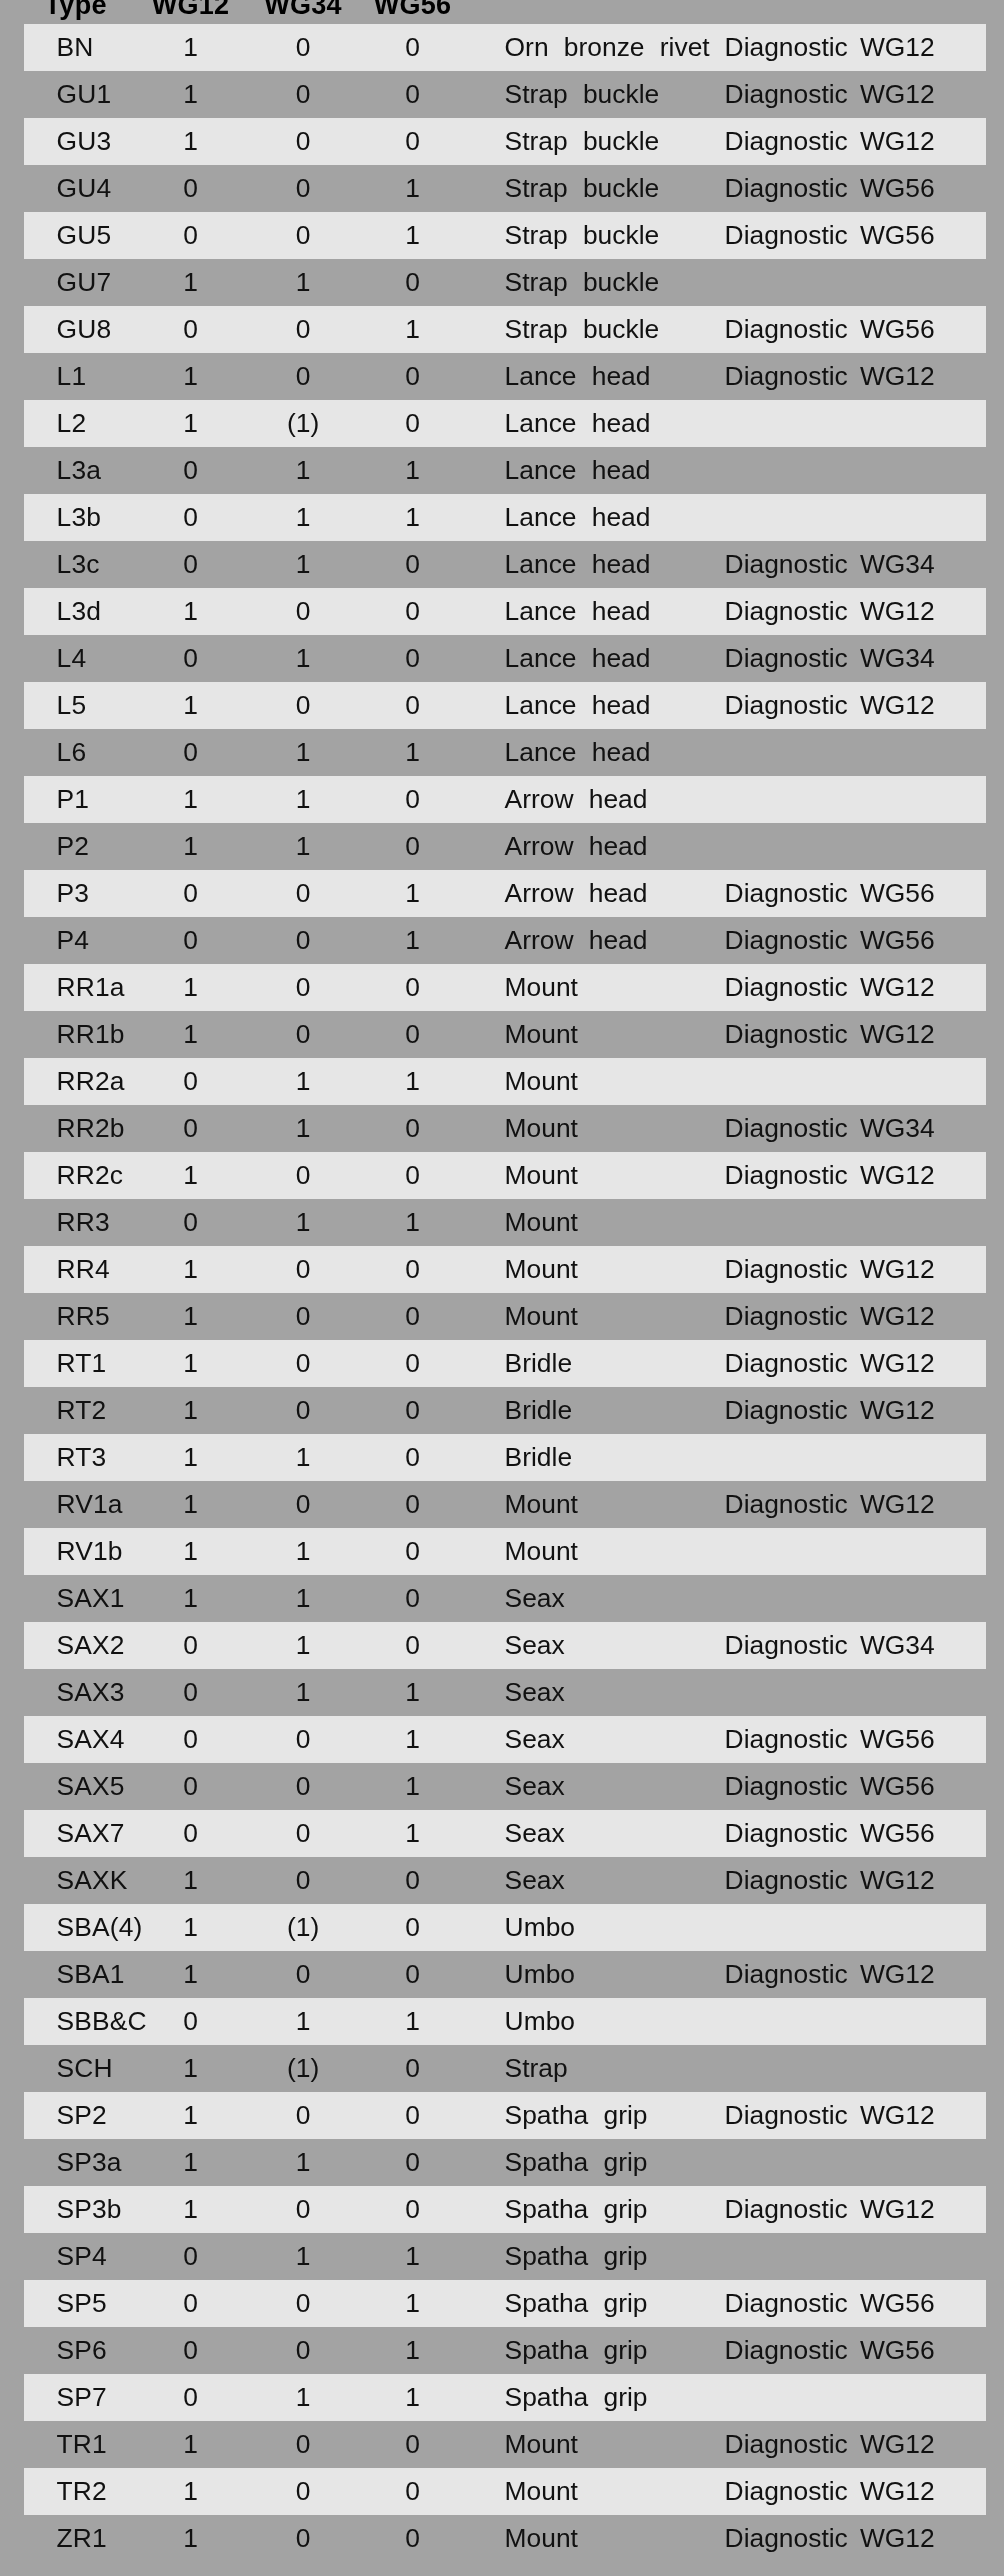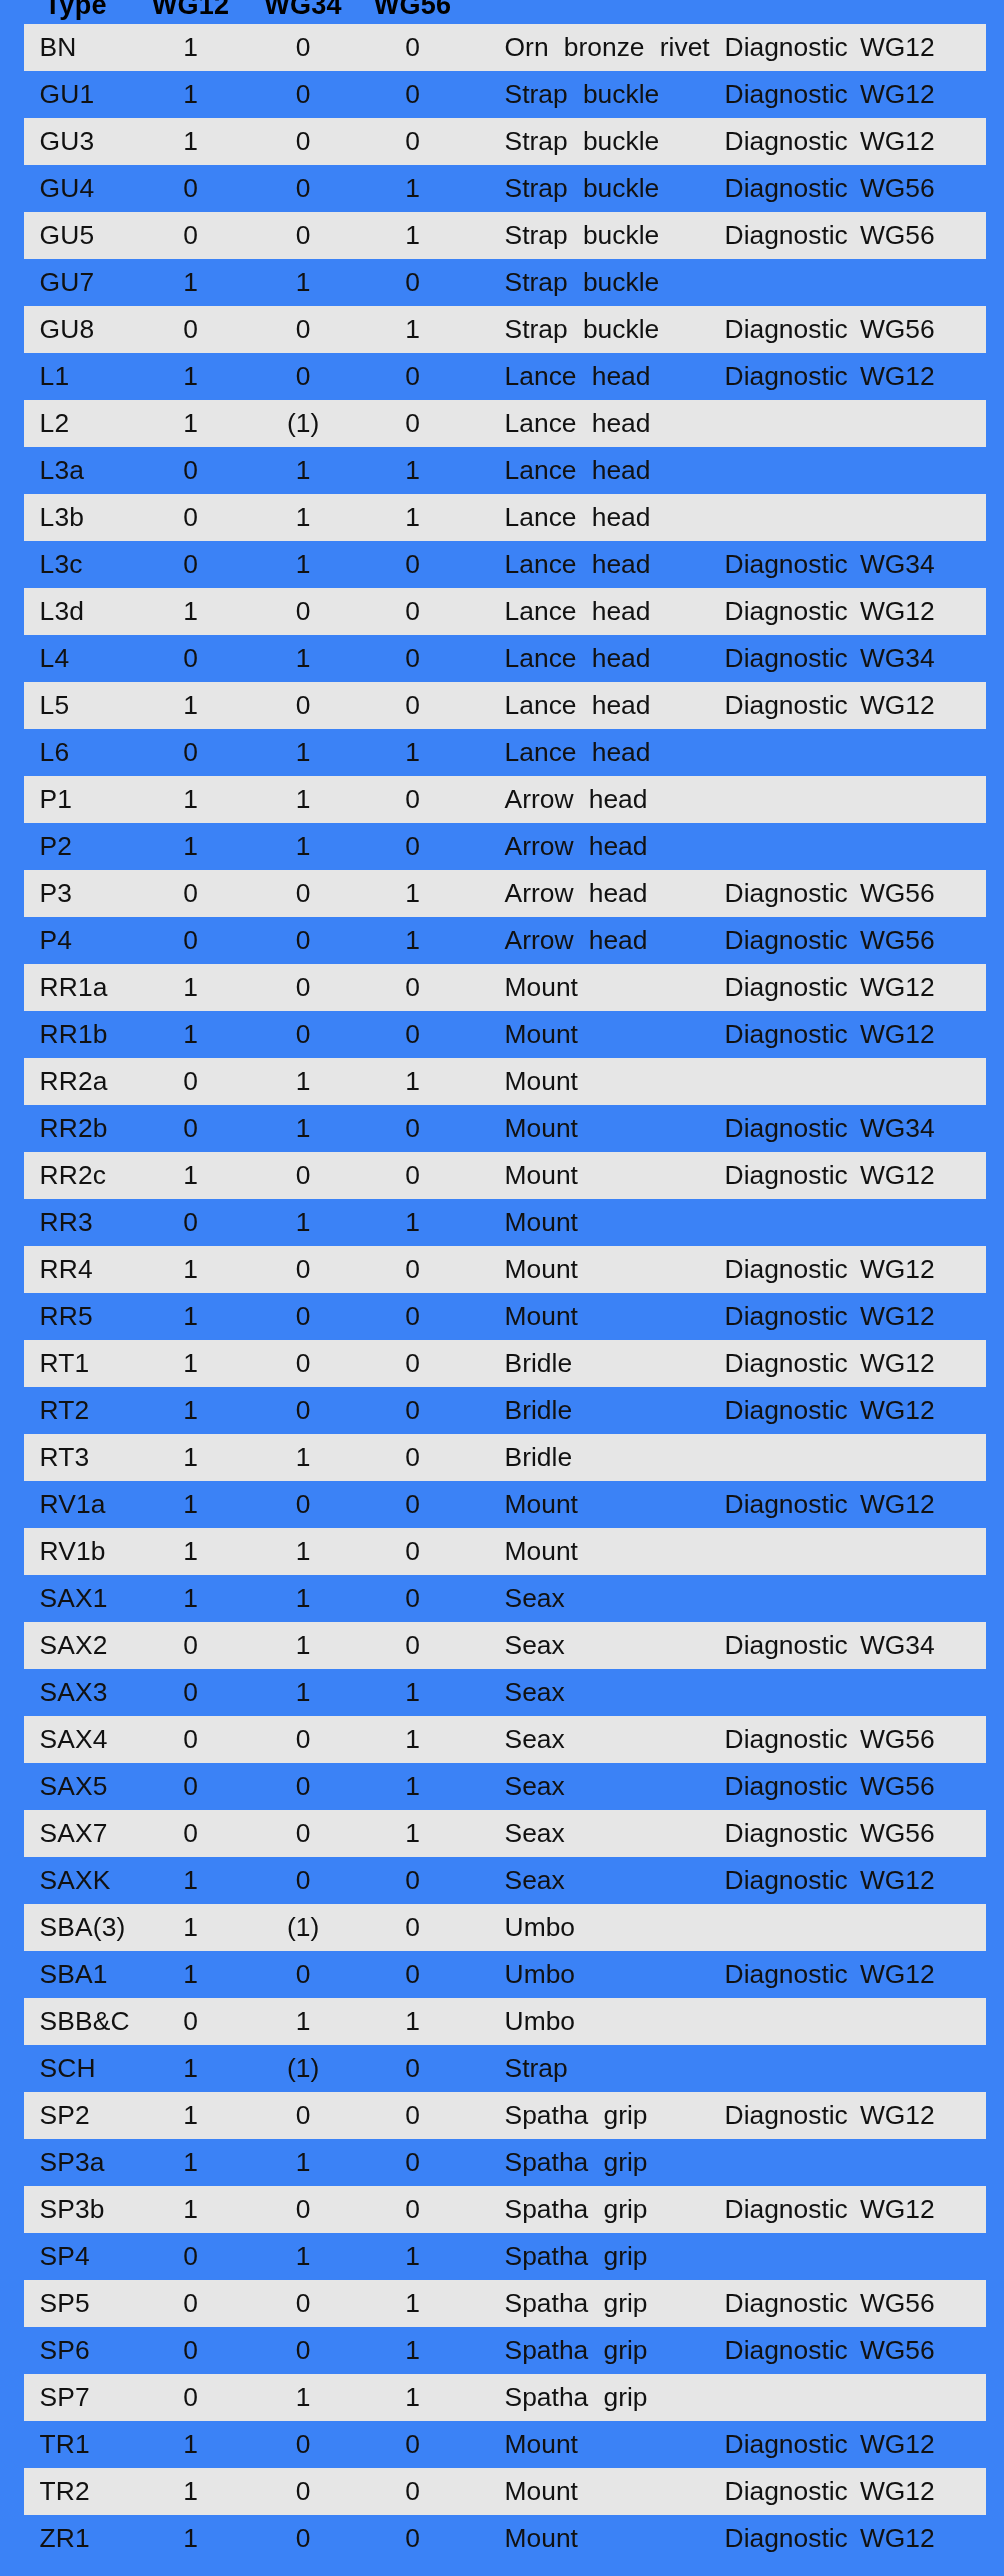"Type" .page { background: #3b82f6 -> #a3a3a3 }
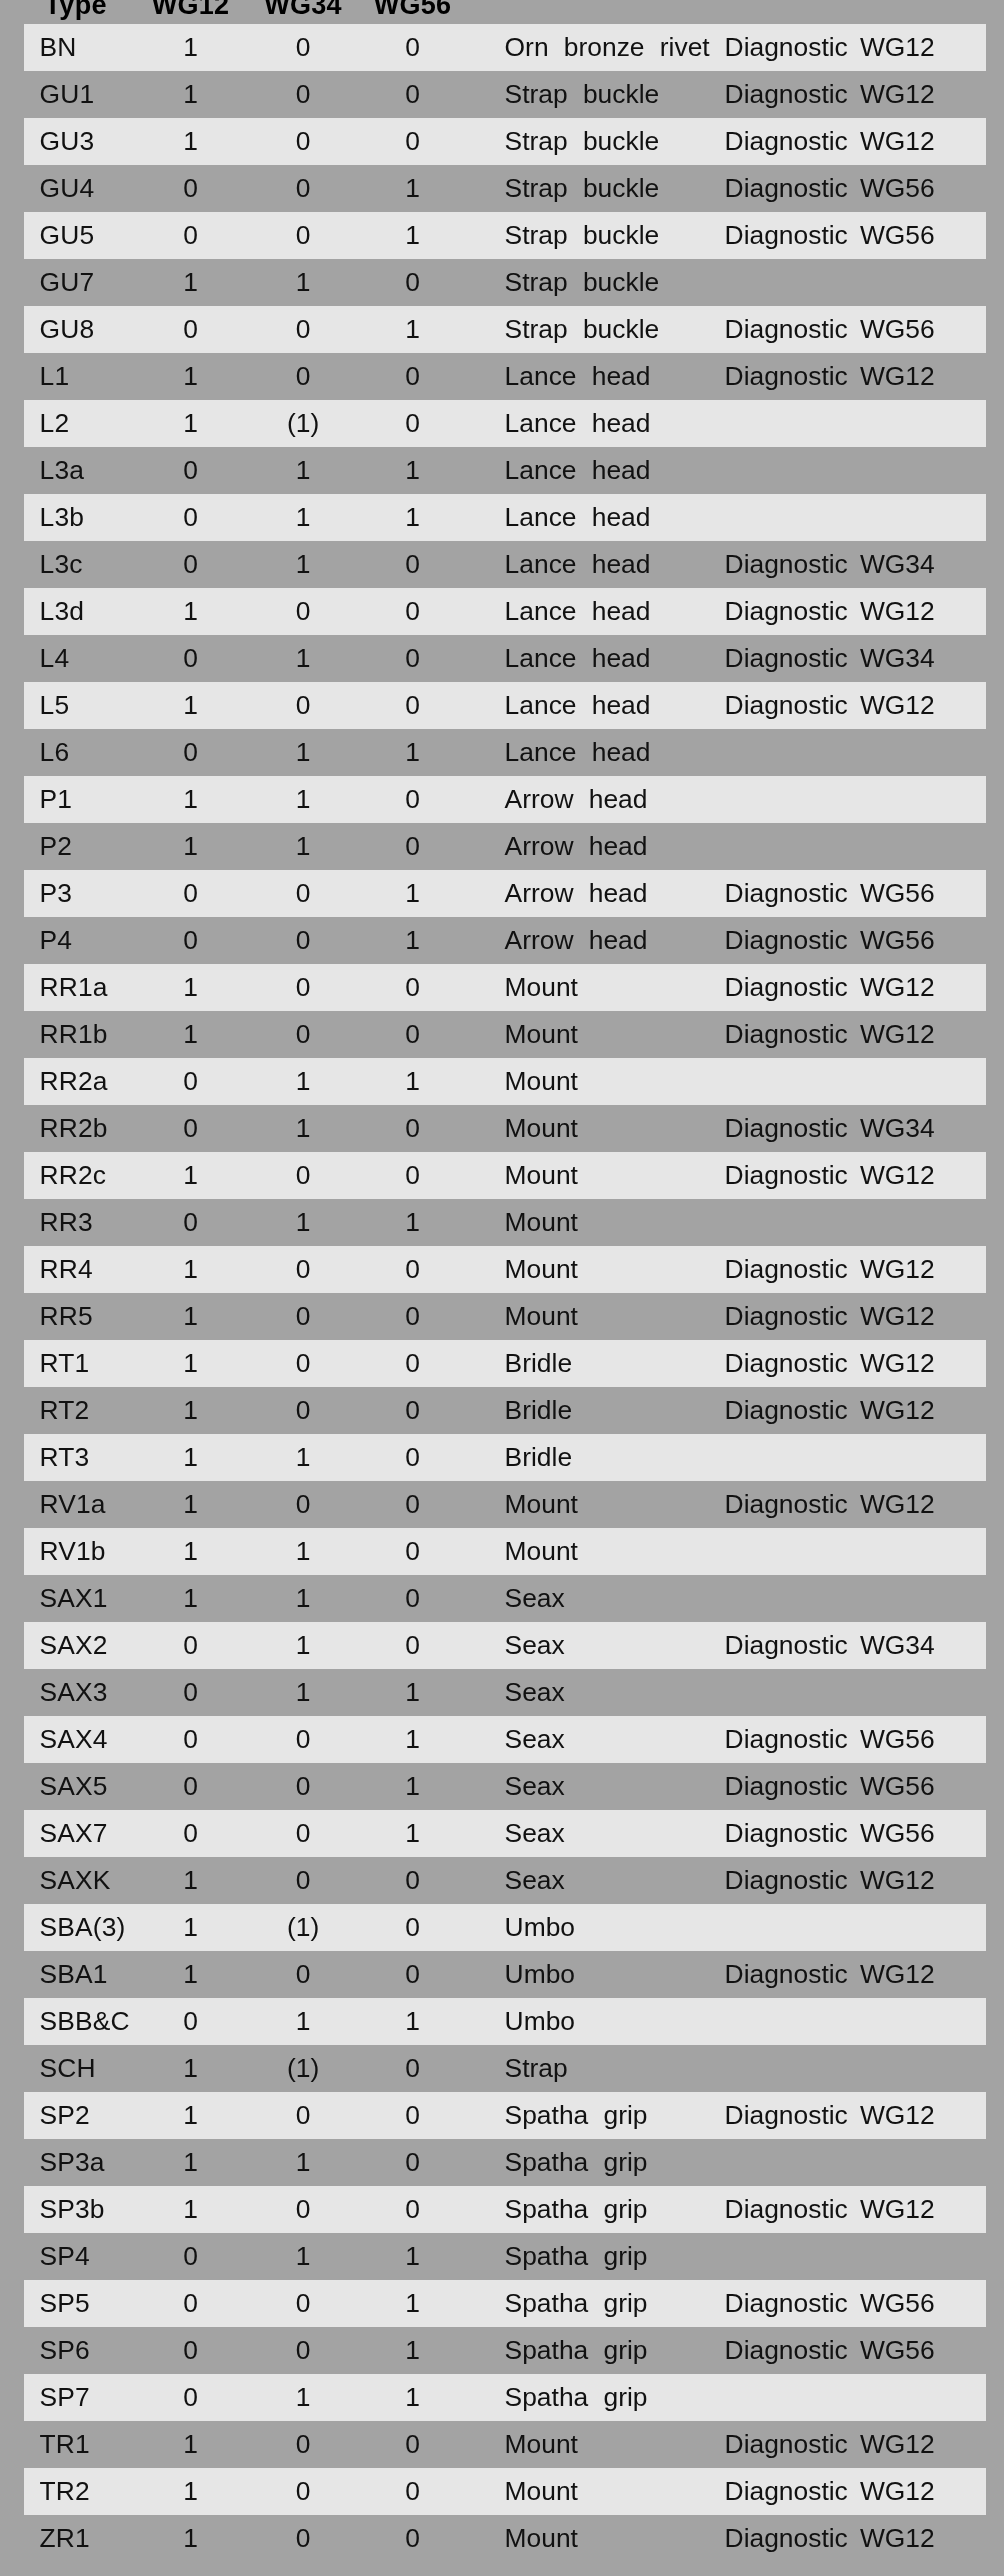"BN" .cell.type { padding-left: 16px -> 33px }
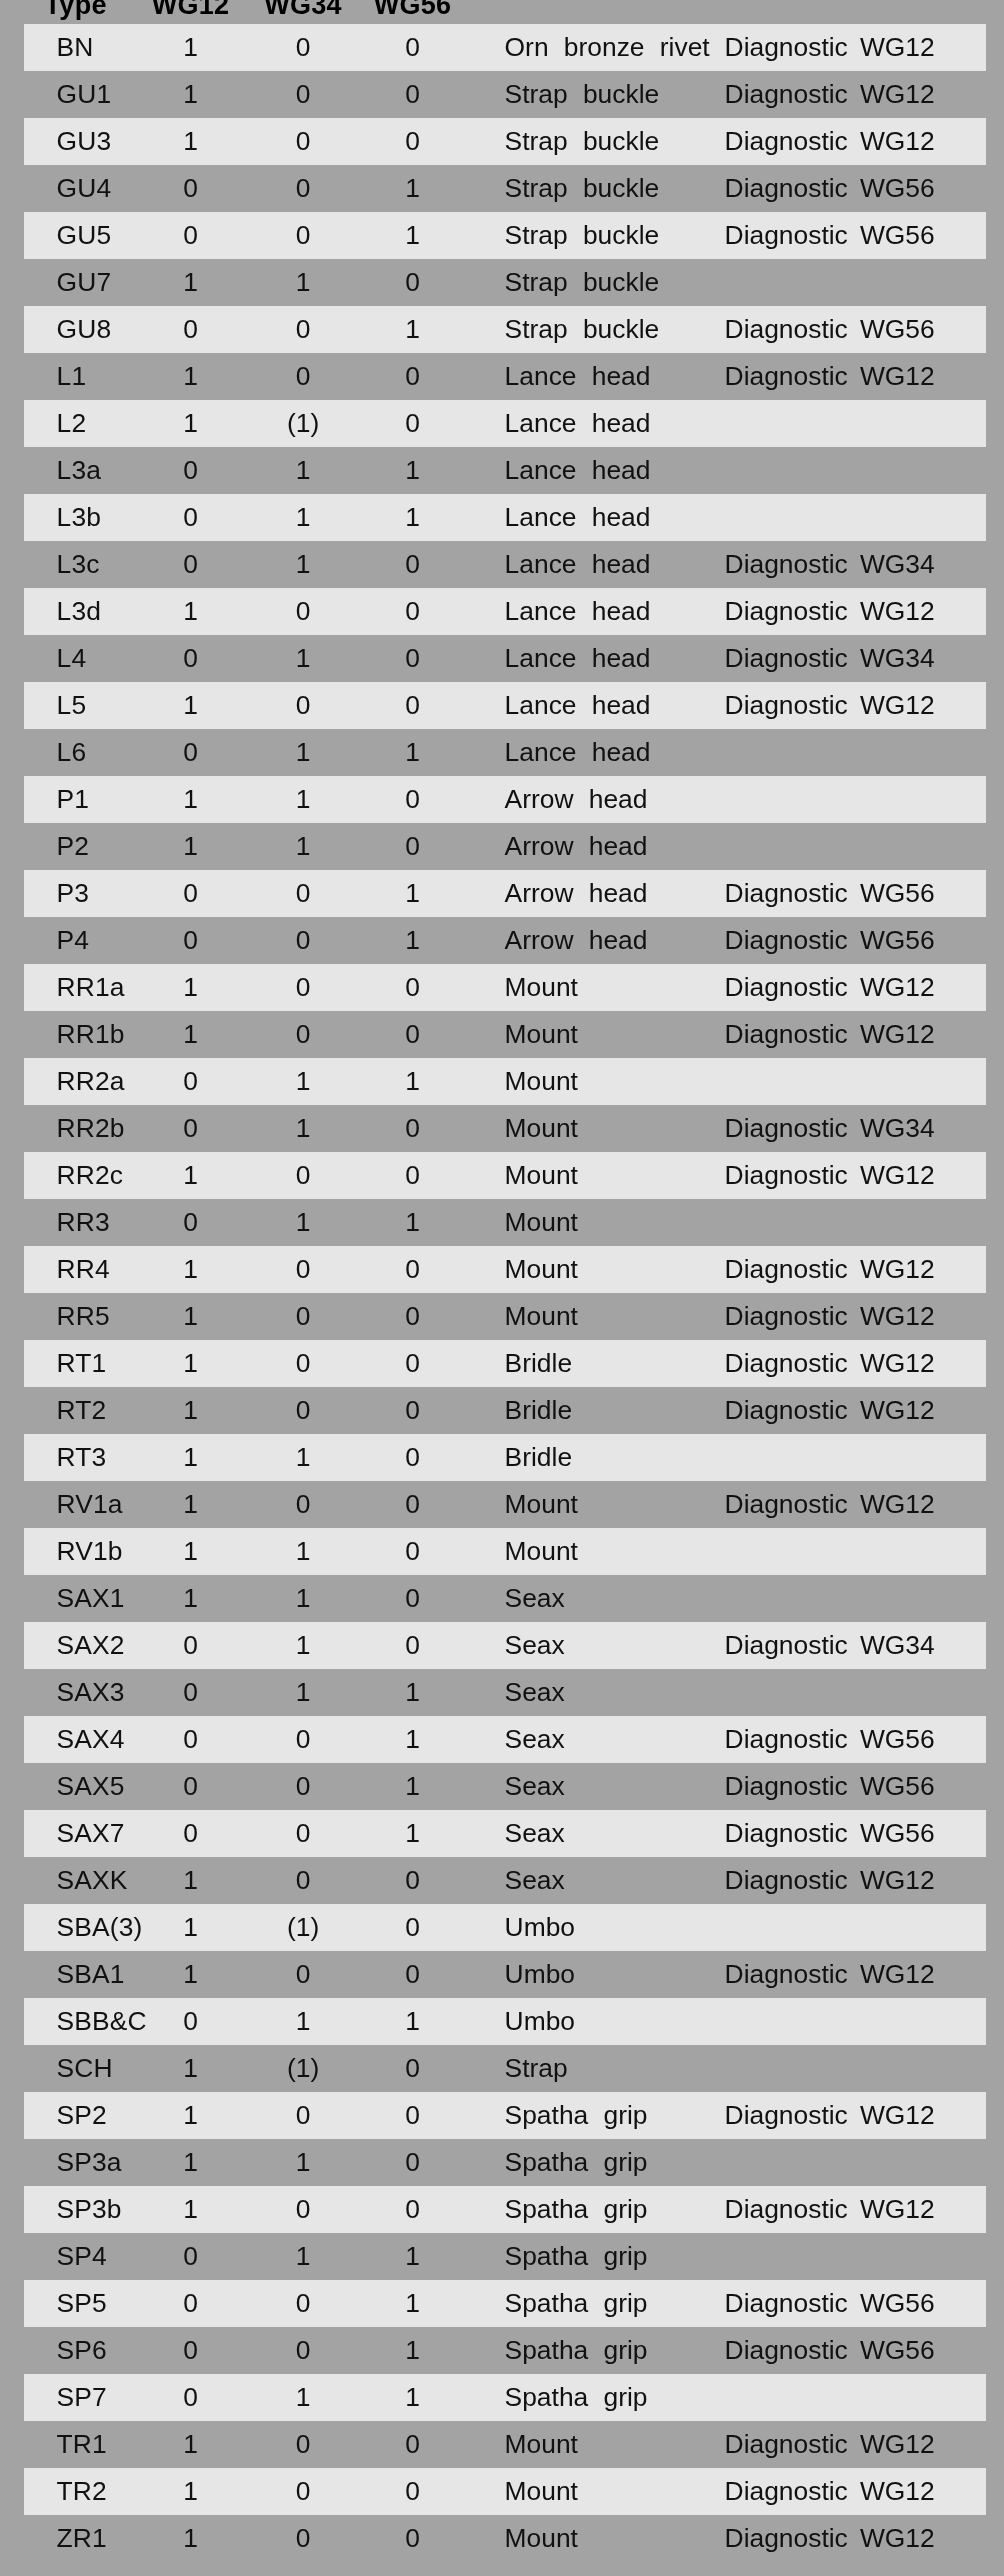"SBA(3)" span.cell { text: 3 -> 4 }
